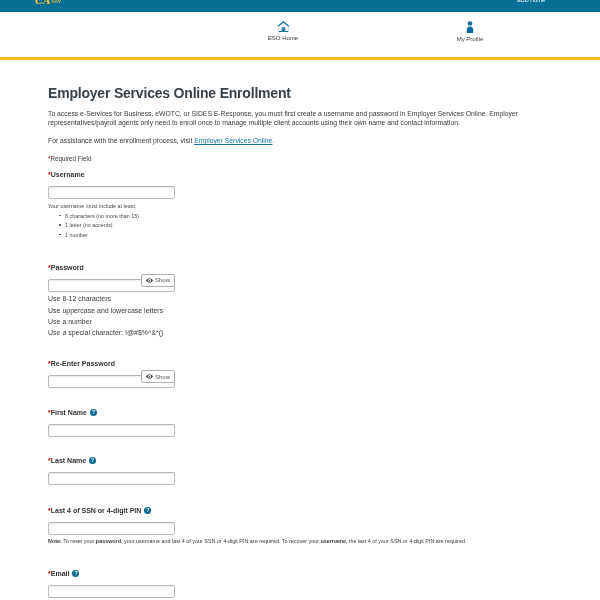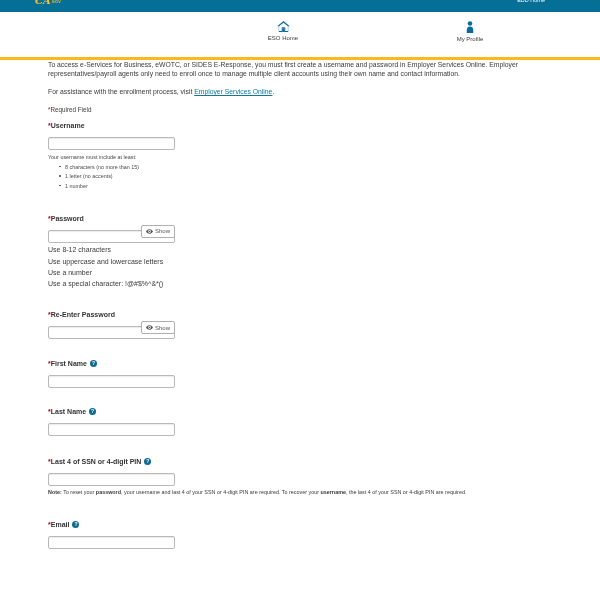"Employer Services Online Enrollment" h1 { html: none -> <h1>Employer Services Online Enrollment</h1> }
